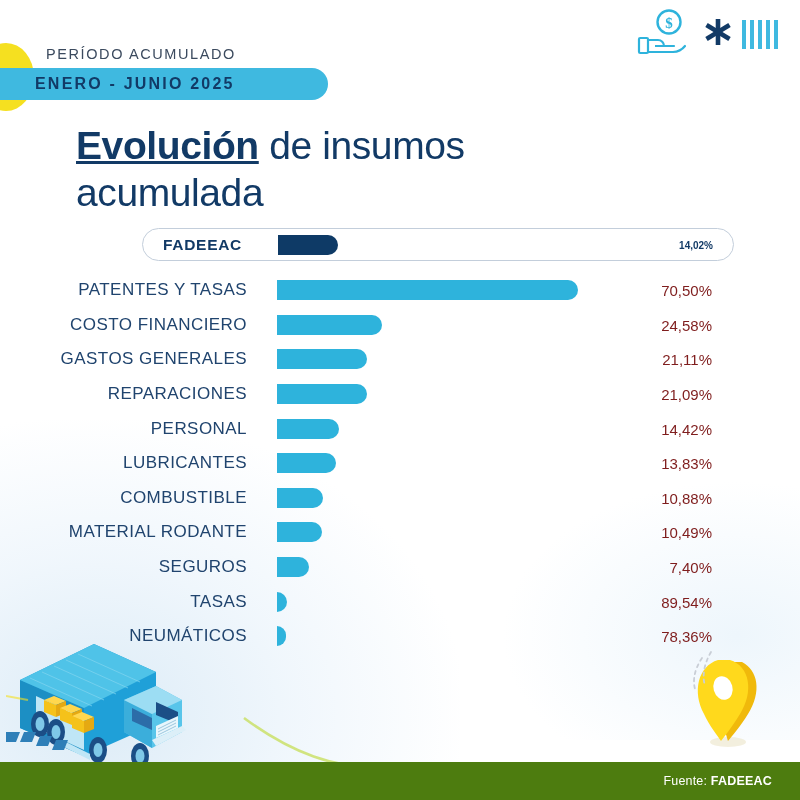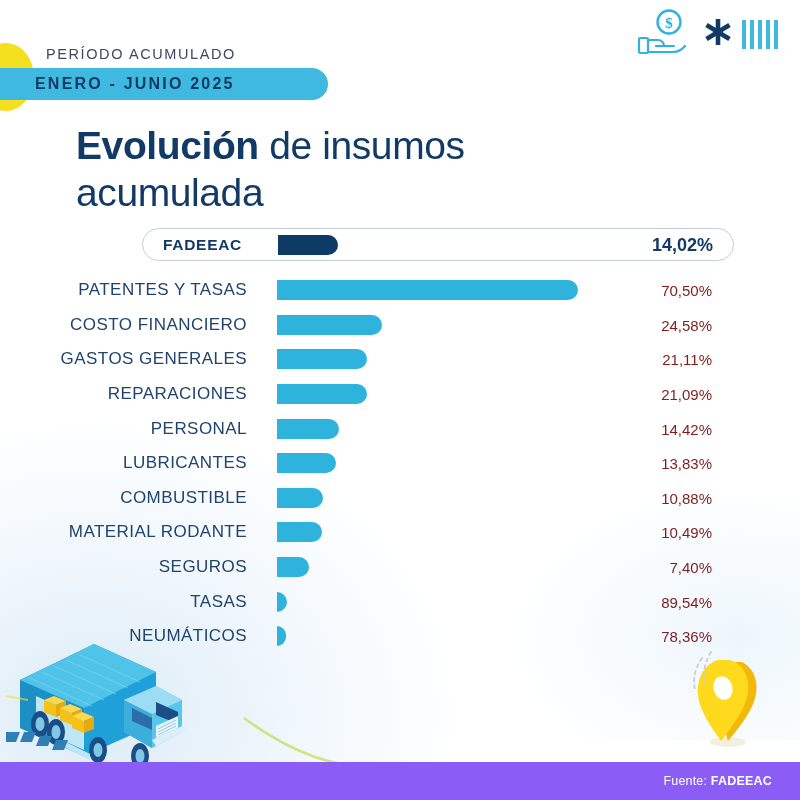"Evolución" .title b { text-decoration: none -> underline }
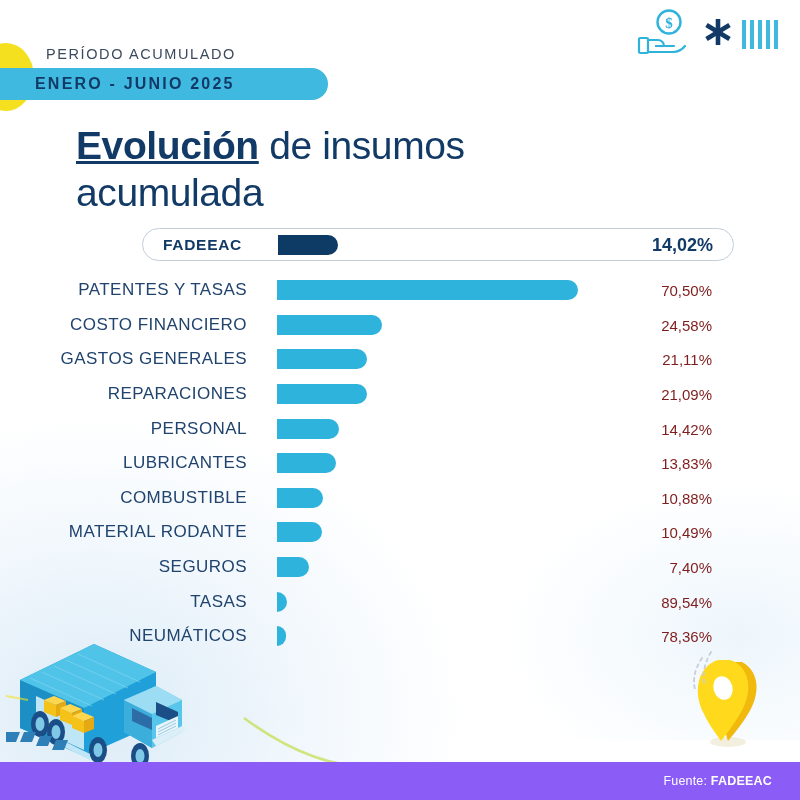"14,02%" .pill-row .pill-value { font-size: 18px -> 10px }
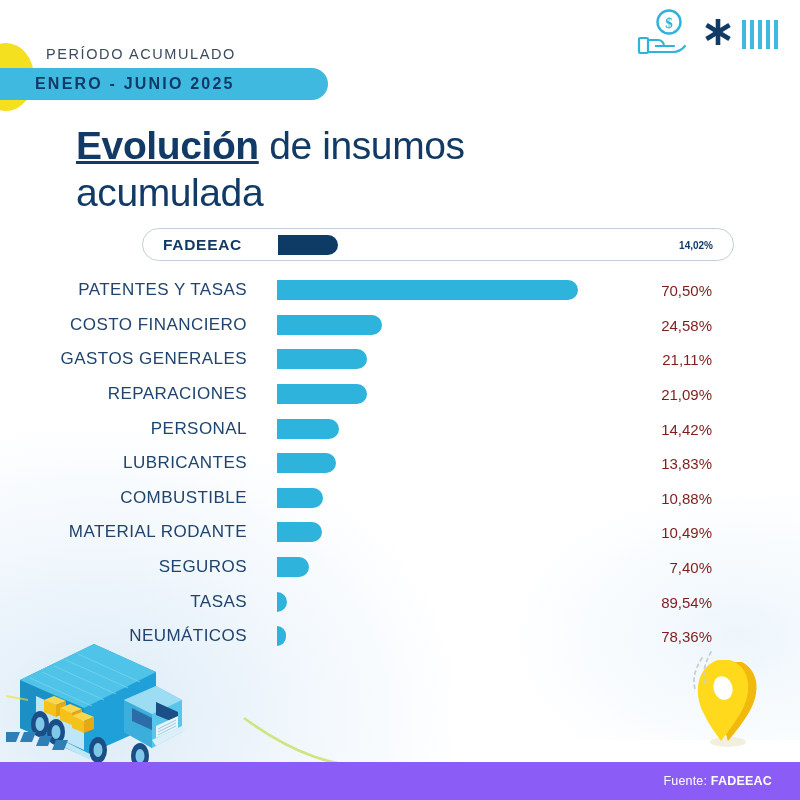"Fuente: FADEEAC" .footer { background: #8b5cf6 -> #4d7c0f }
